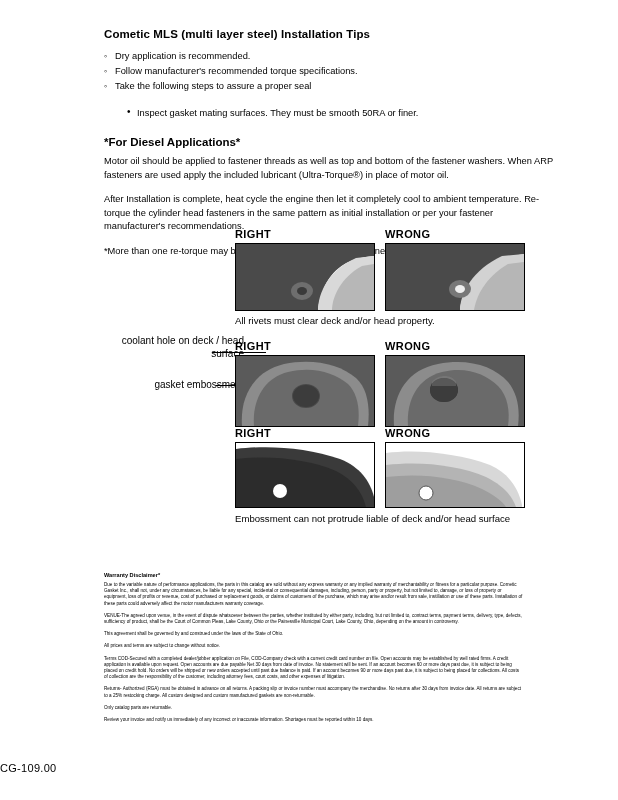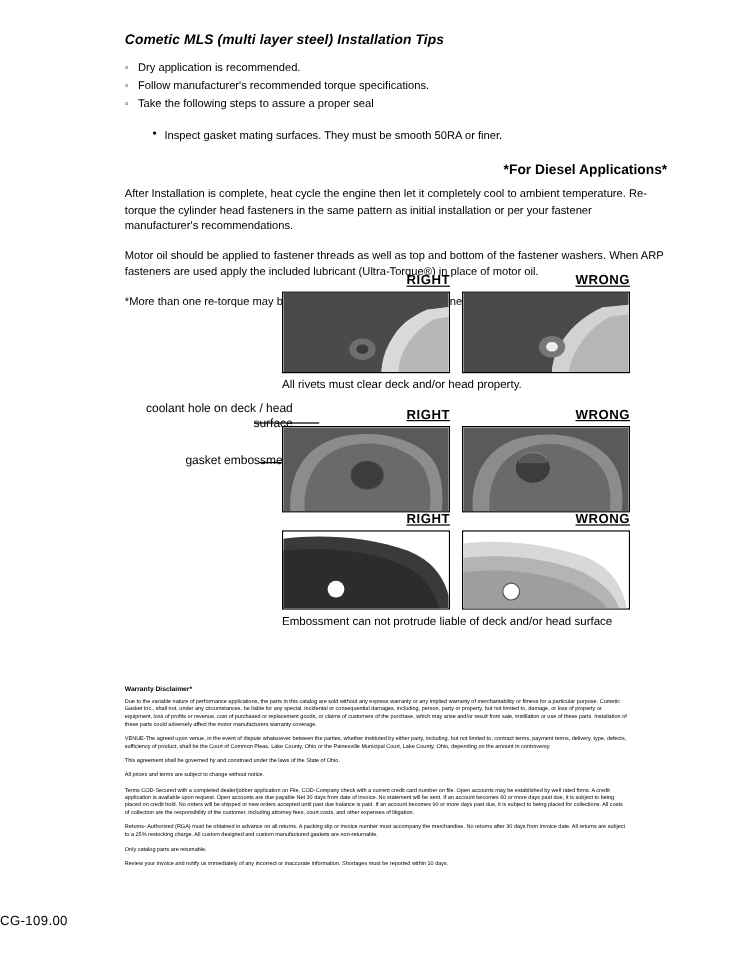"Cometic MLS (multi layer steel)" h1.title { font-style: italic -> none }
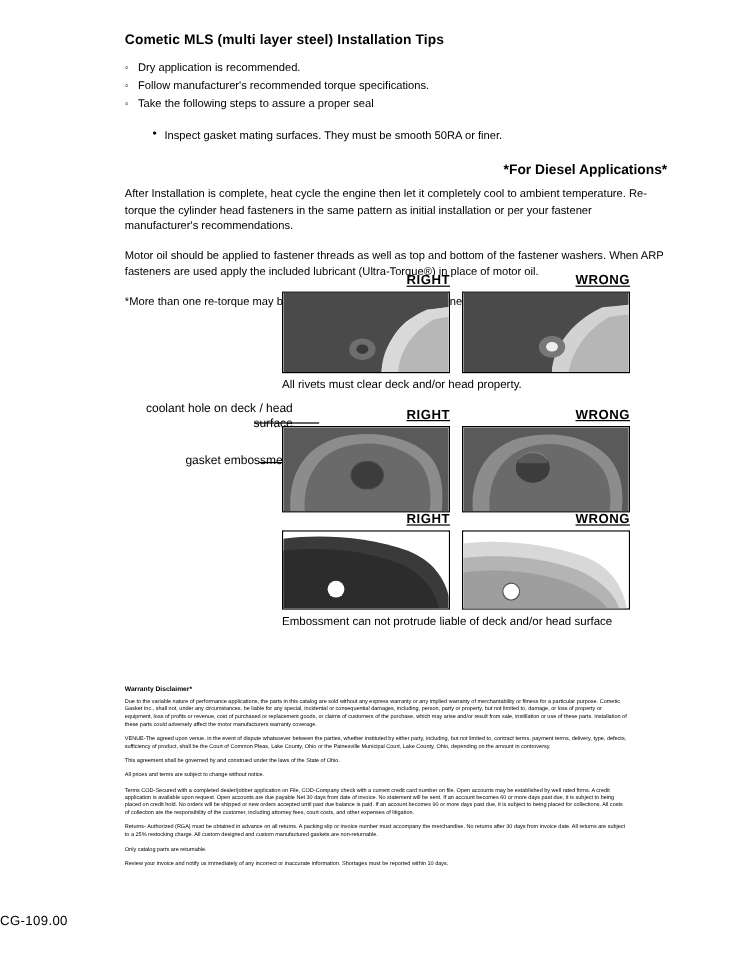"*For Diesel Applications*" h2.subtitle { text-align: right -> none }
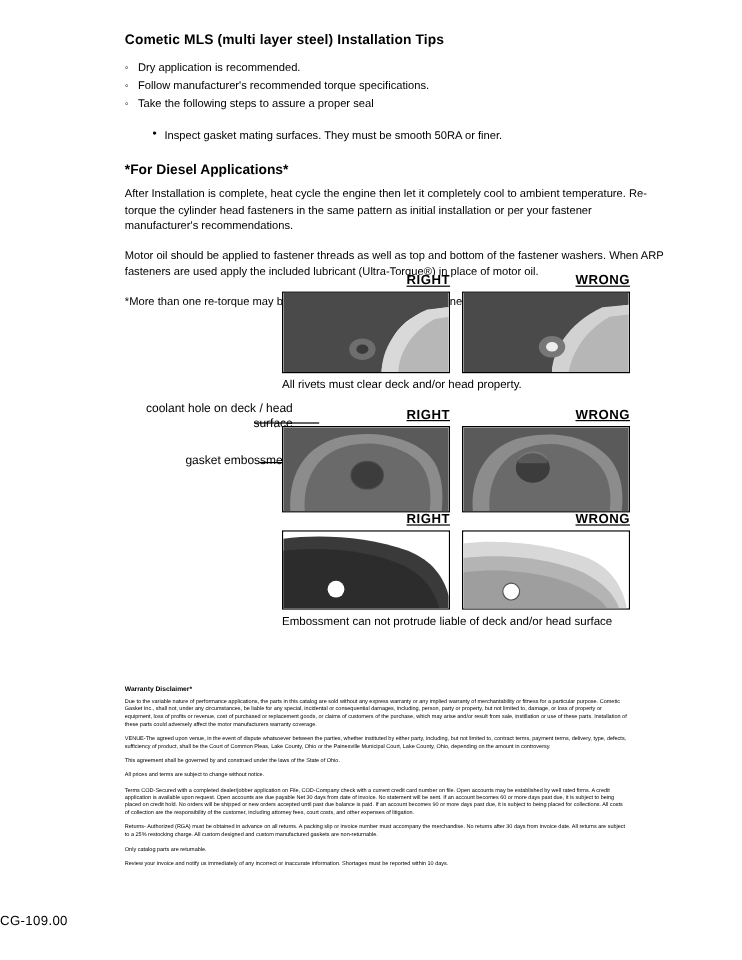"After Installation is complete, heat" p.para { order: before "Motor oil should be applied" -> after "Motor oil should be applied" }
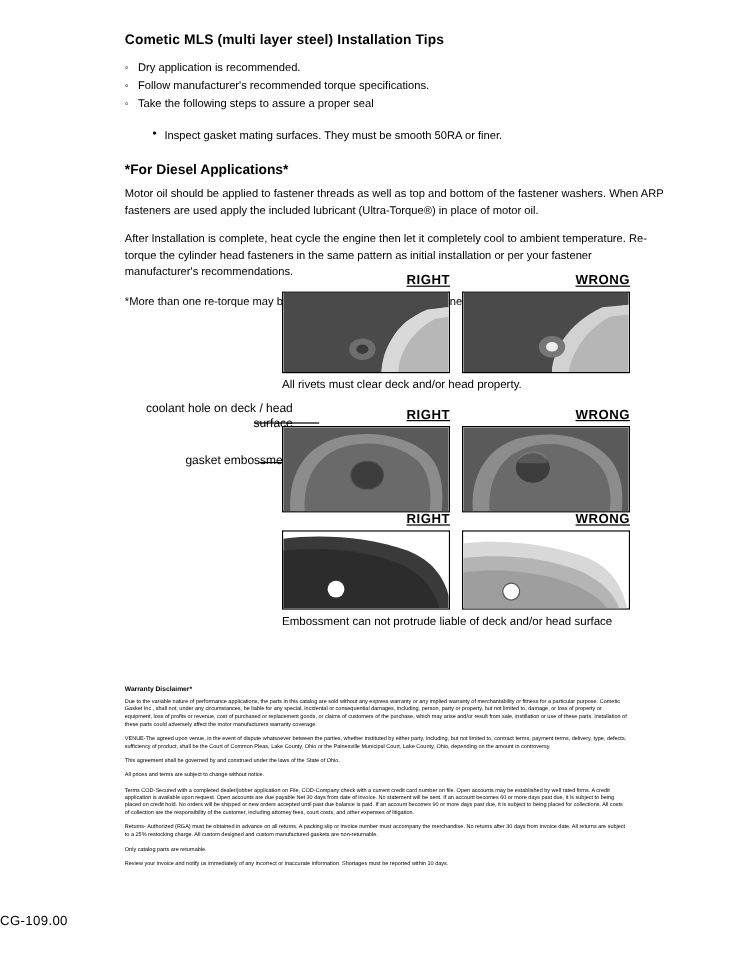"RIGHT" .fig-label { text-align: right -> left; text-decoration: underline -> none }
